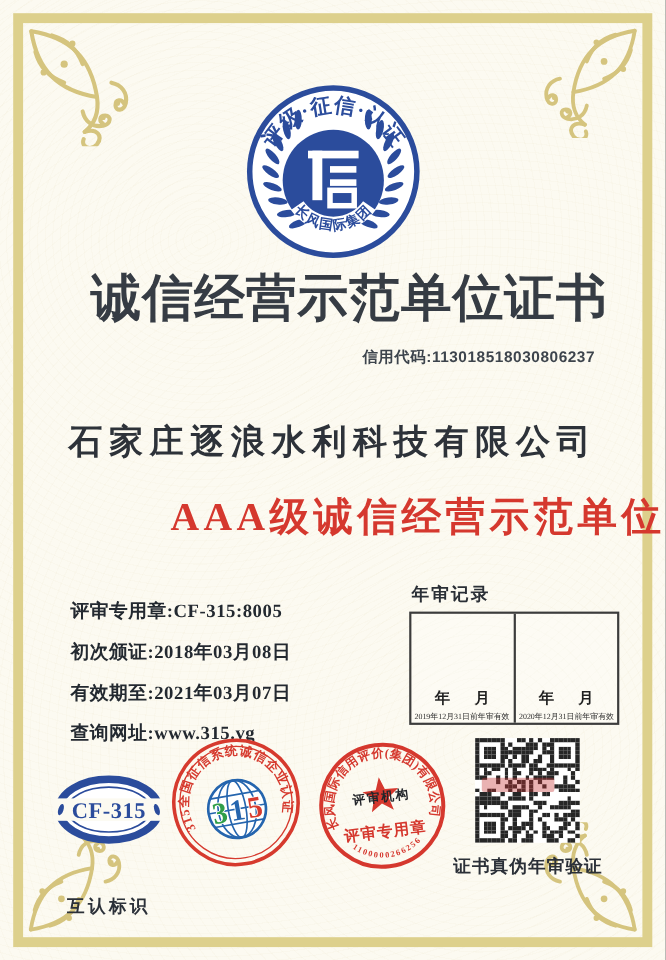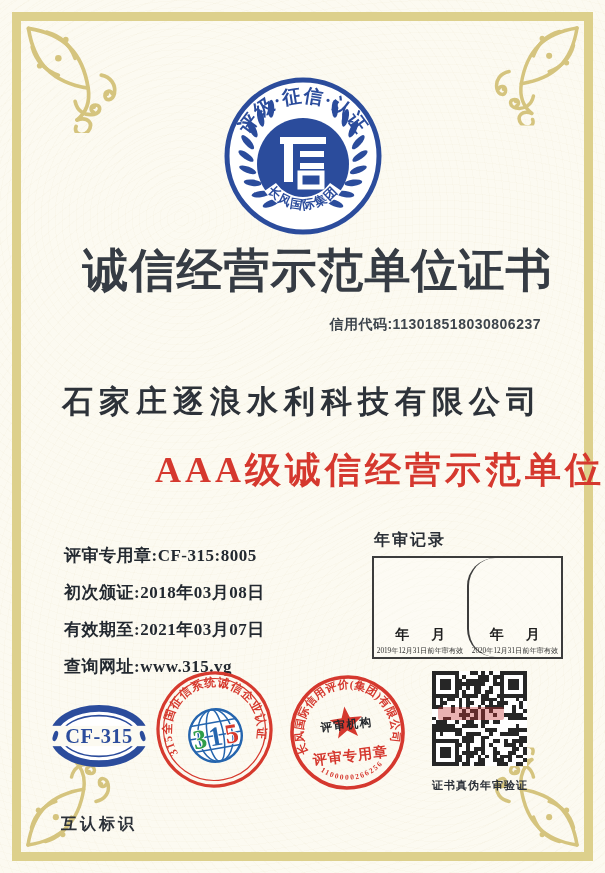"年 月" .rev-cell { border-radius: 28px -> none }
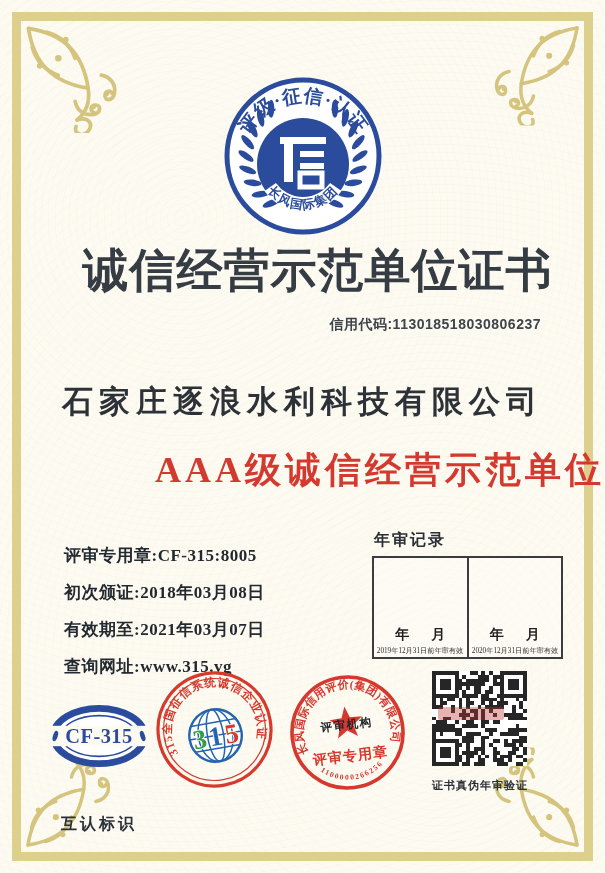"证书真伪年审验证" .qr-caption { font-size: 11px -> 16px }
